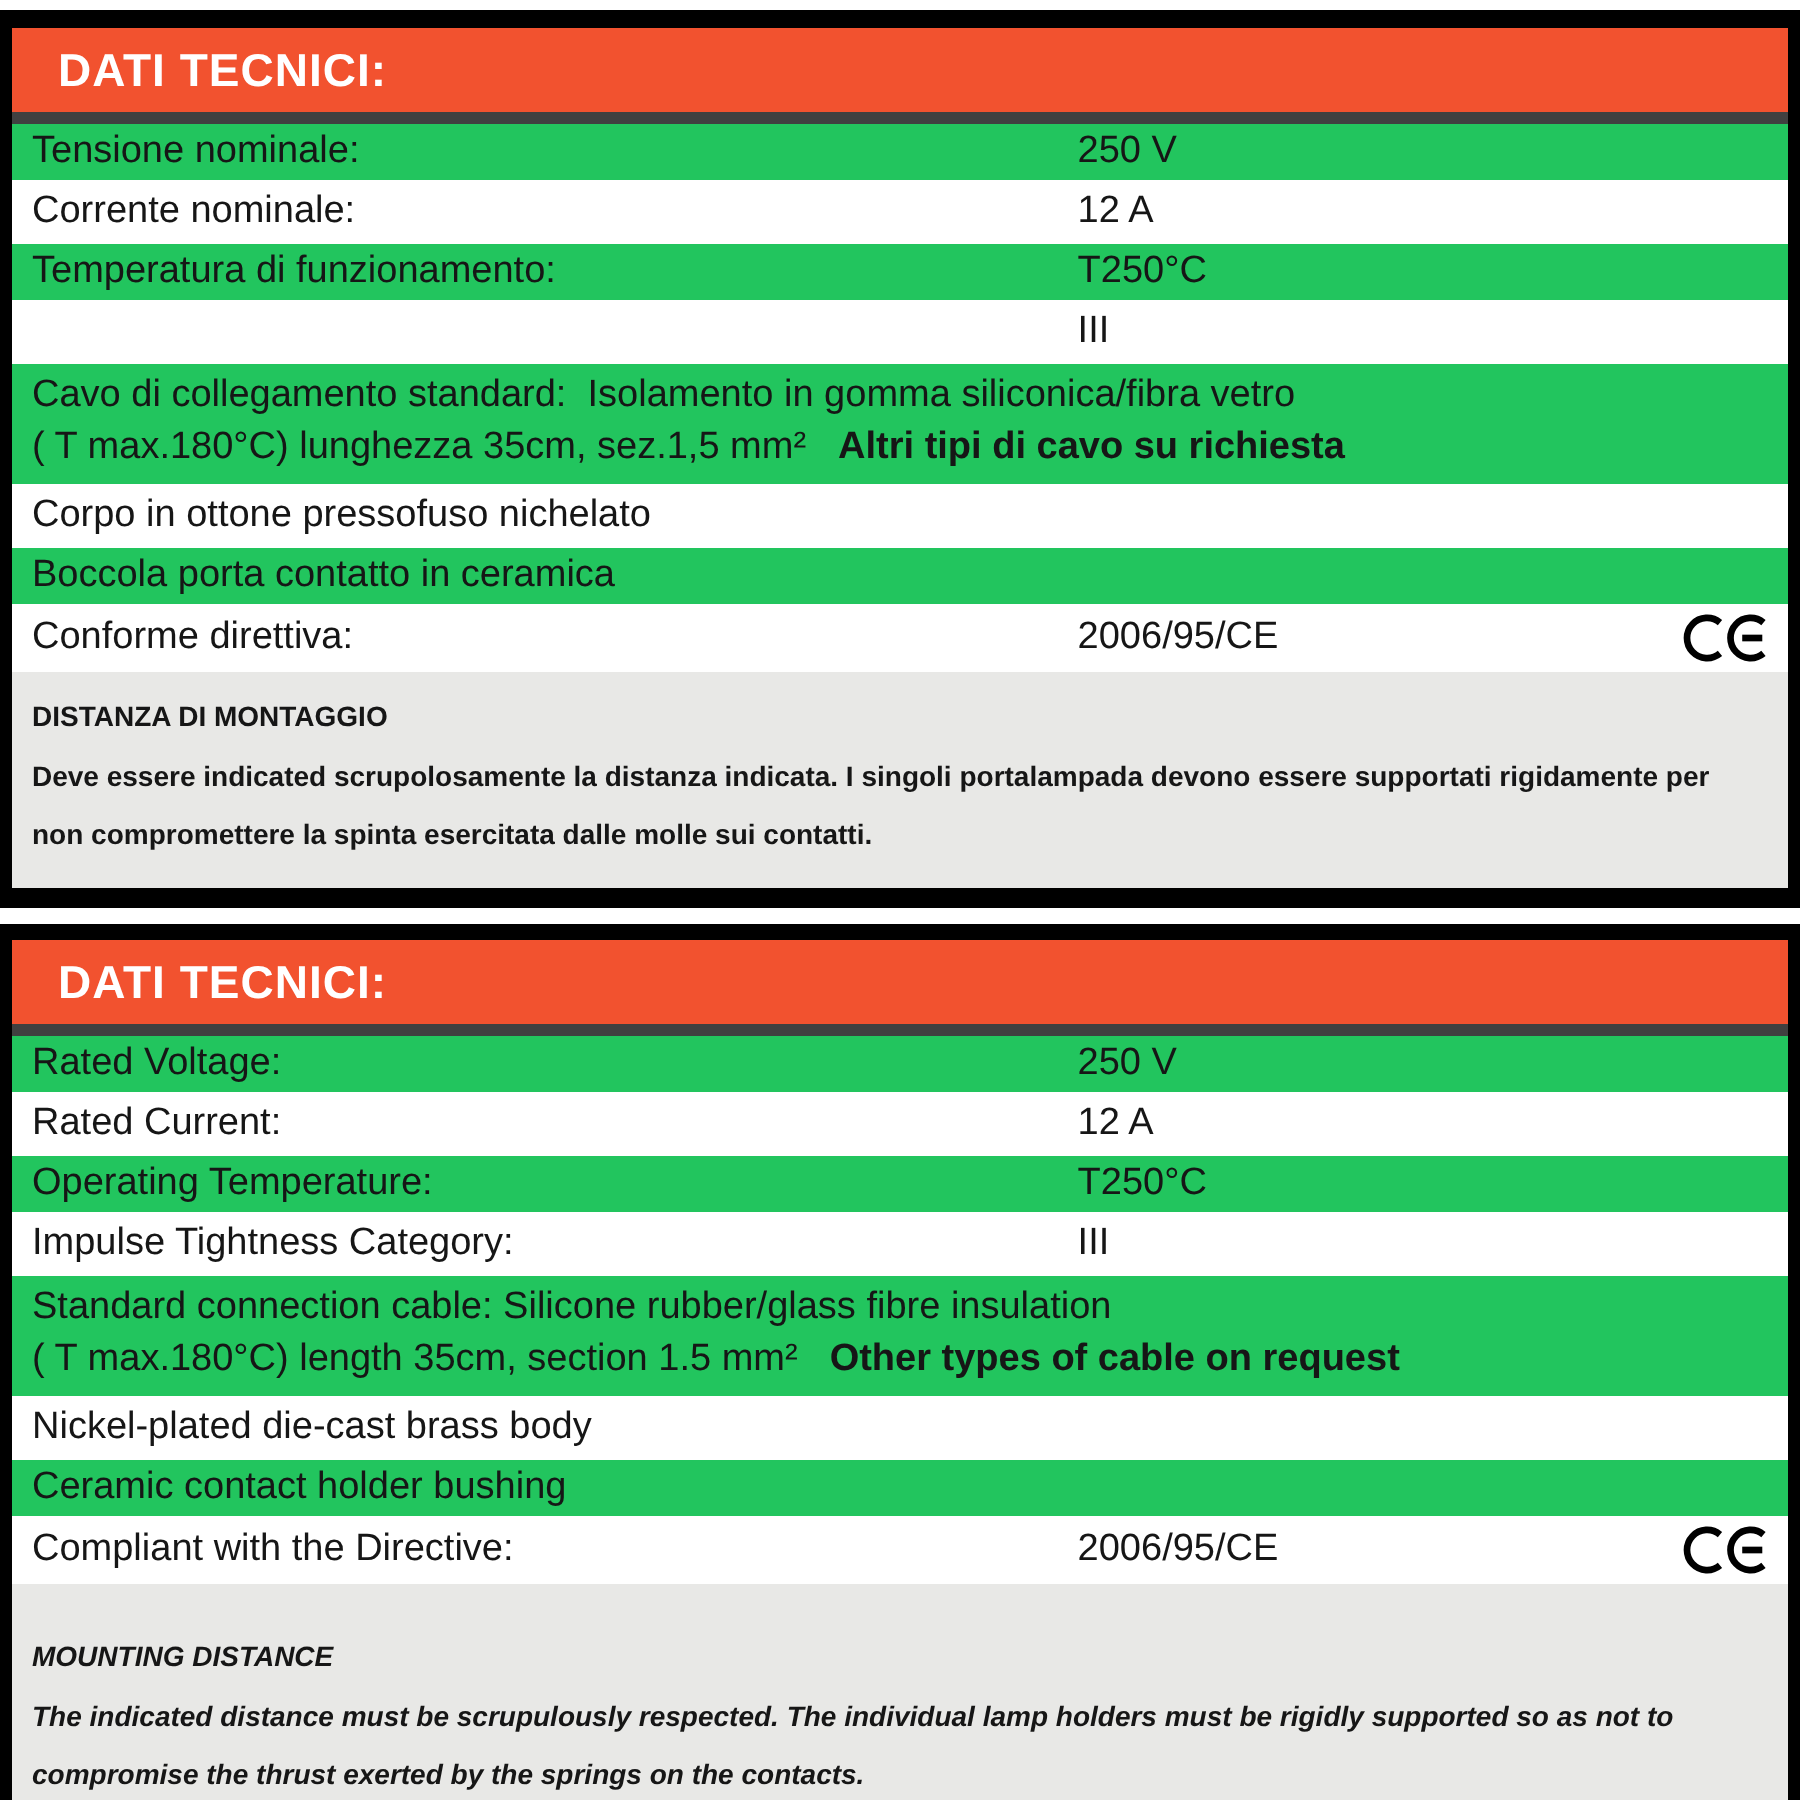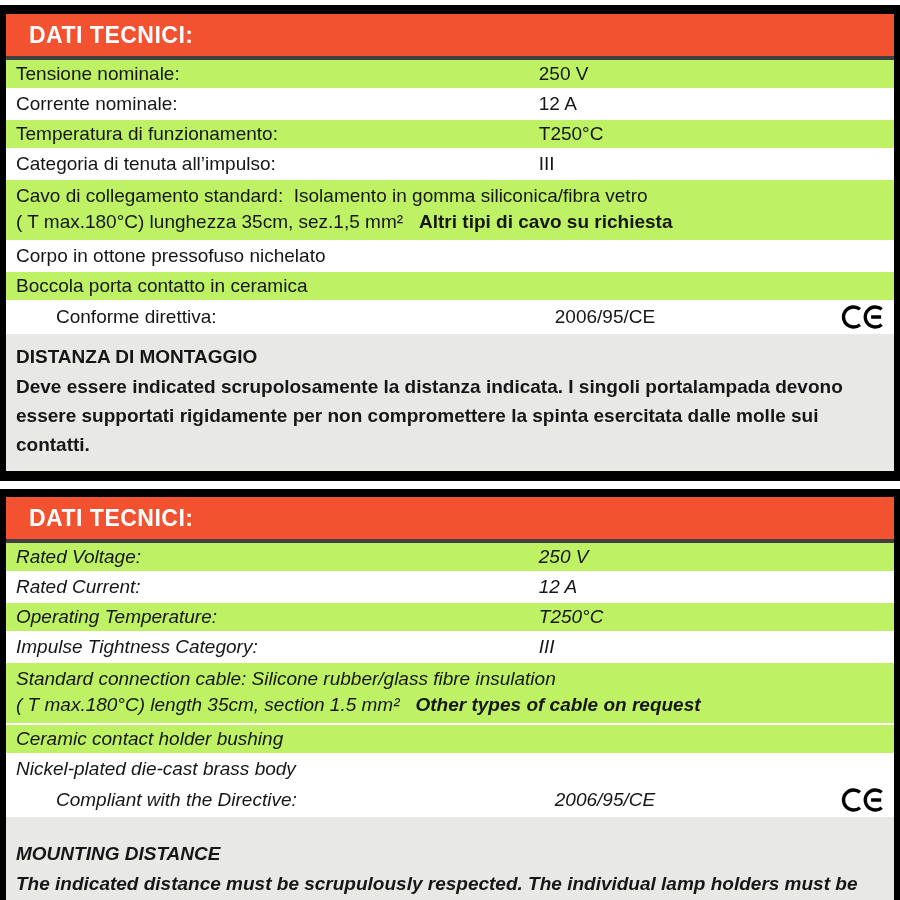"DATI TECNICI:" .hdr { border-bottom: 4px solid #404040 -> 6px solid #404040 }
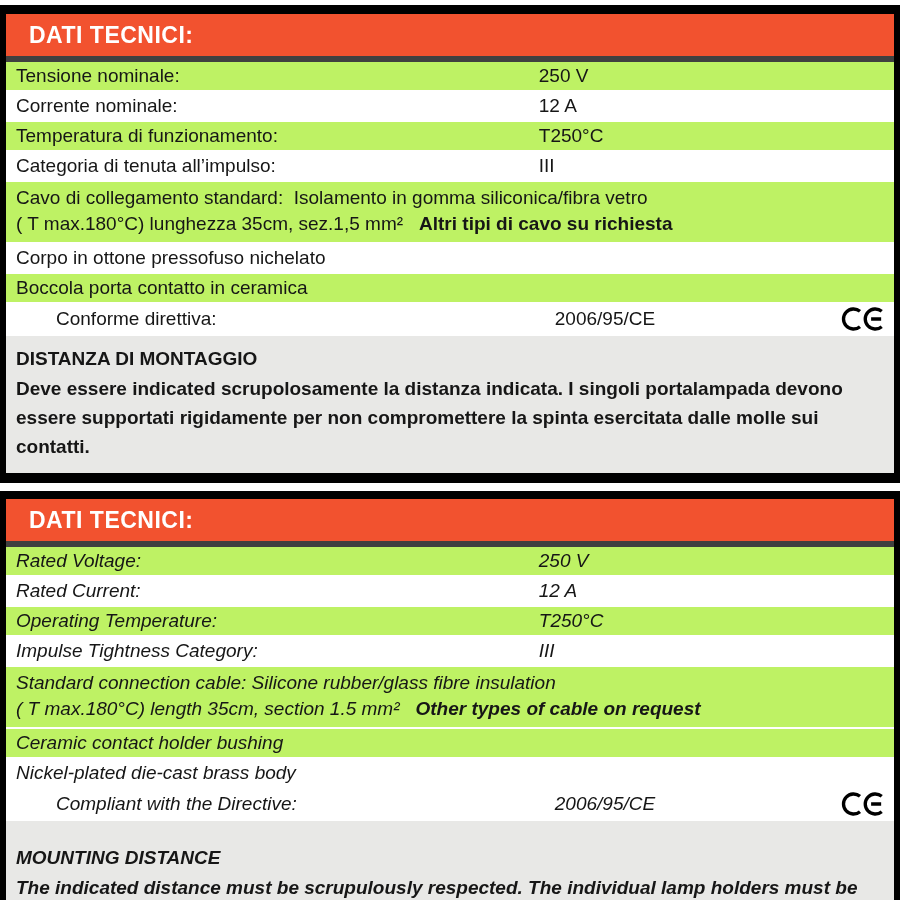"Tensione nominale:" .row.alt { background: #bef264 -> #22c55e }
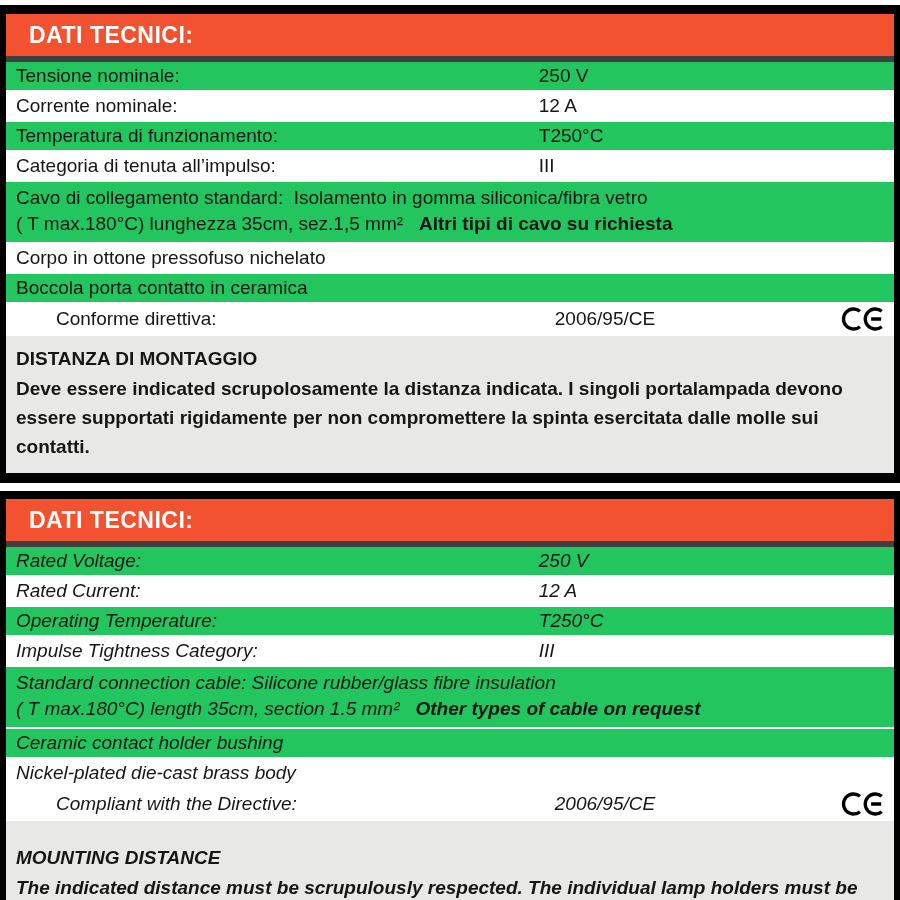"Categoria di tenuta all’impulso:" span.lbl { html: <span>Categoria di tenuta all’impulso:</span> -> none }
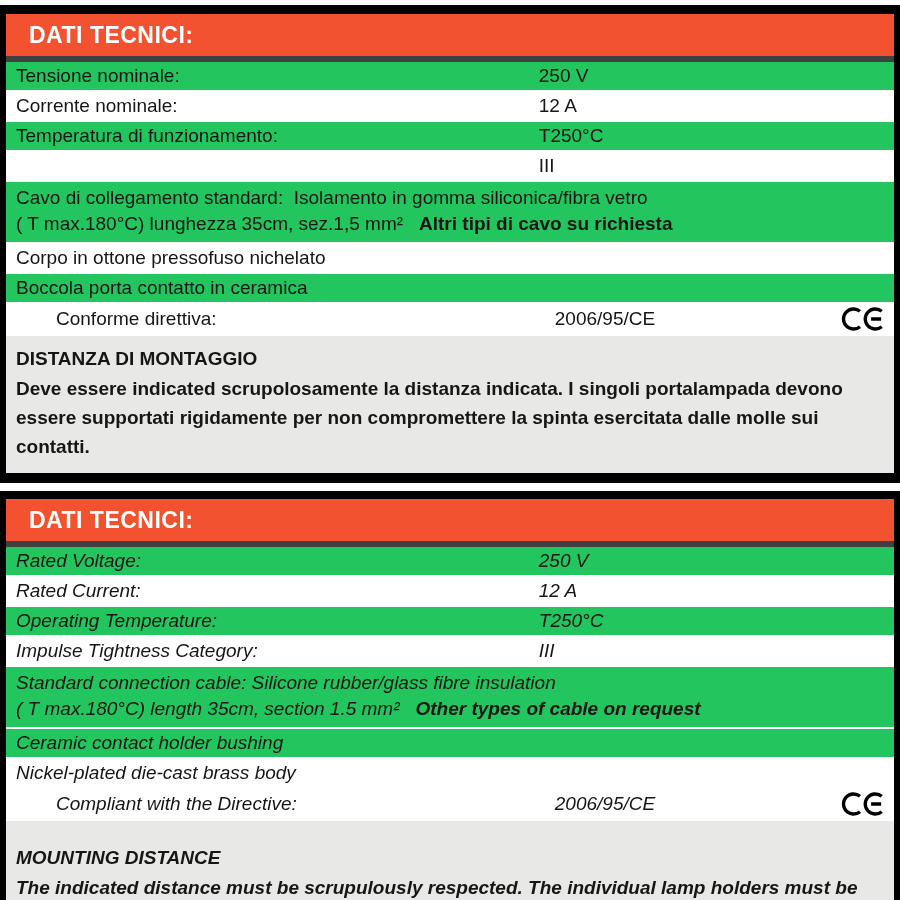"Conforme direttiva:" .directive { margin-left: 40px -> none }
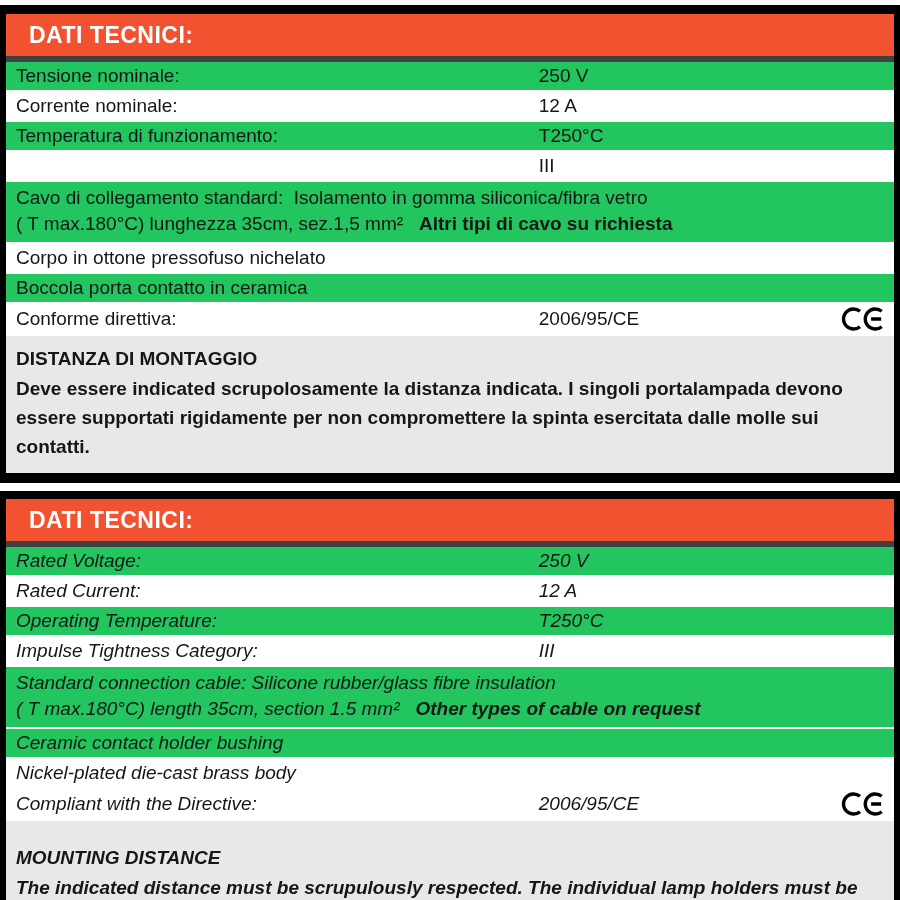"DISTANZA DI MONTAGGIO" .note { font-size: 19px -> 14px }
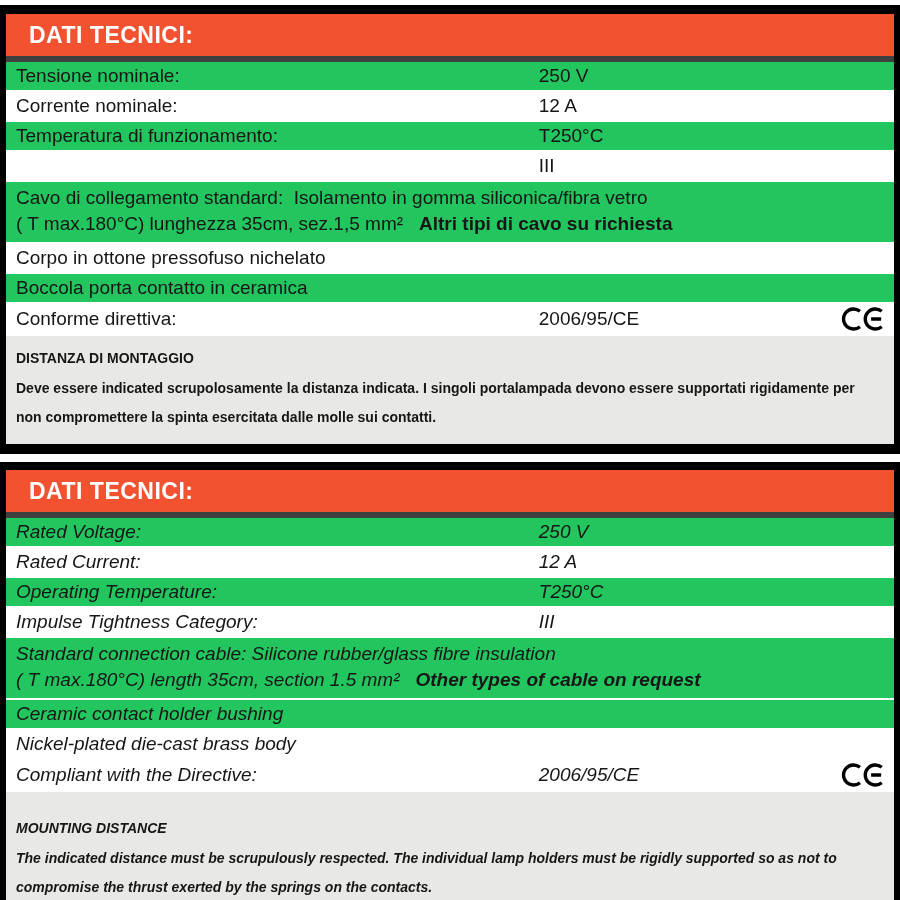"Rated Voltage:" .italic .row,.italic .cable { font-style: italic -> none }
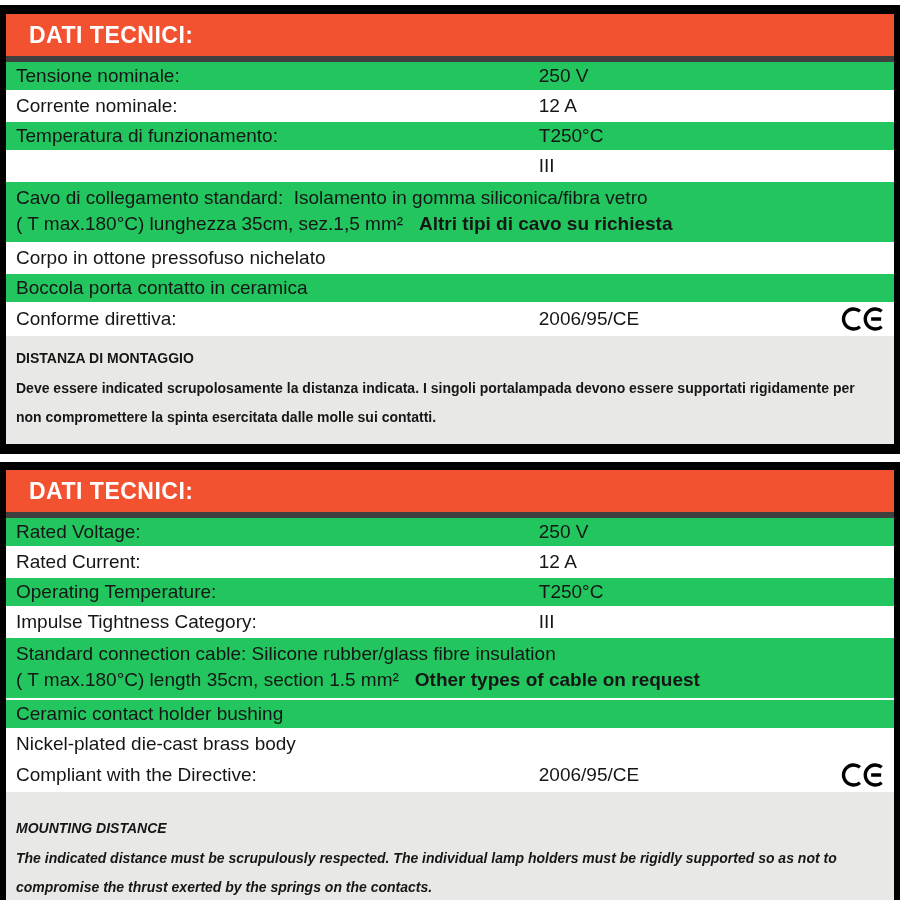"Ceramic contact holder bushing" div.row { order: before "Nickel-plated die-cast brass body" -> after "Nickel-plated die-cast brass body" }
